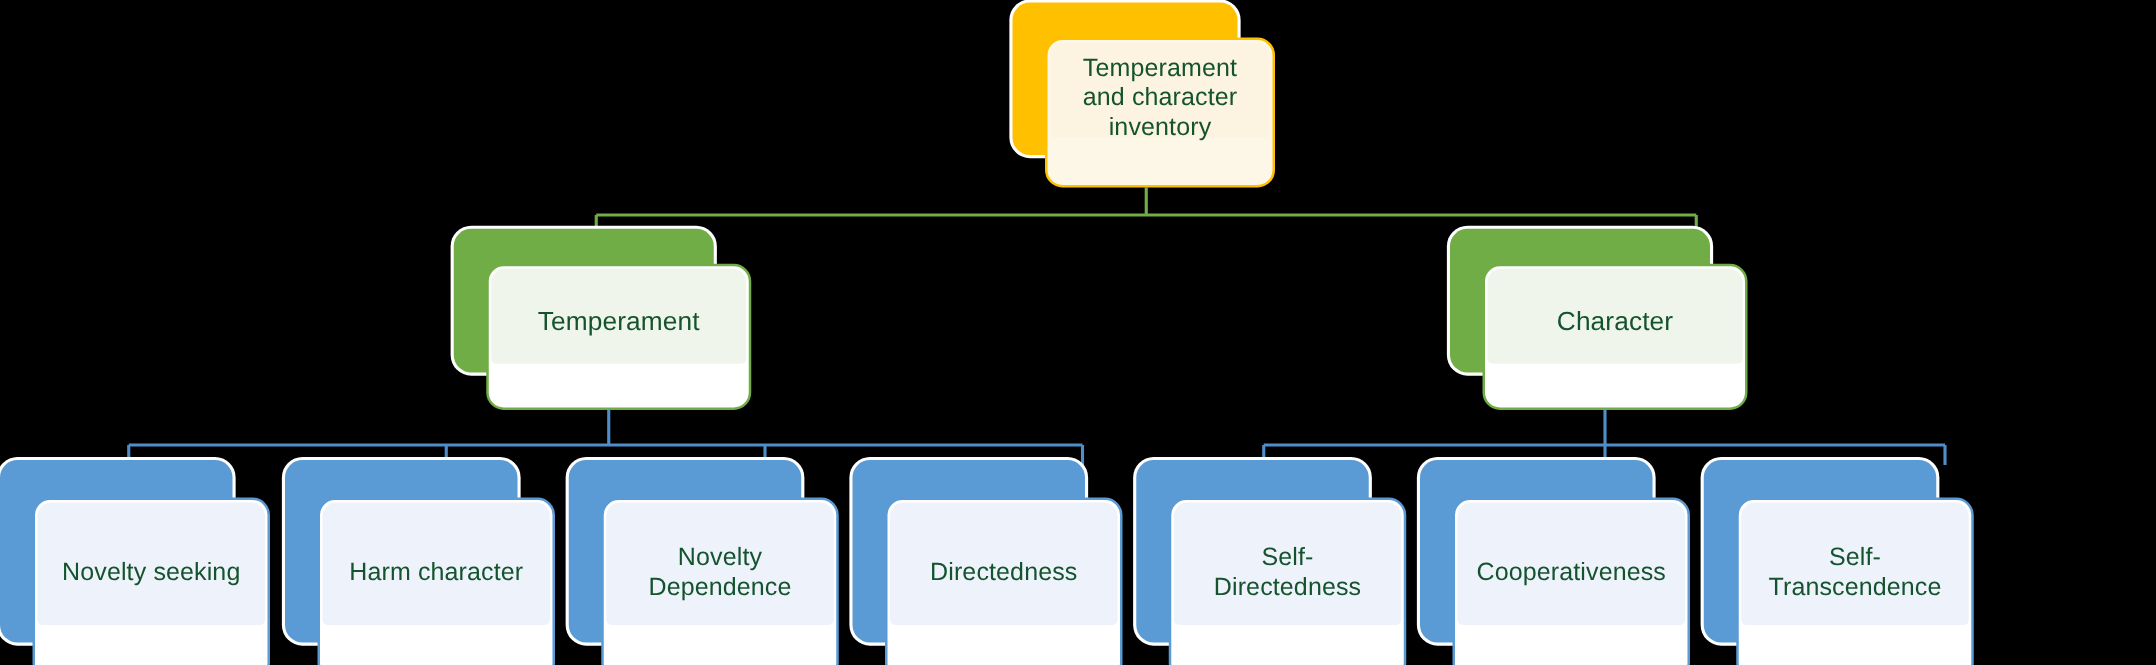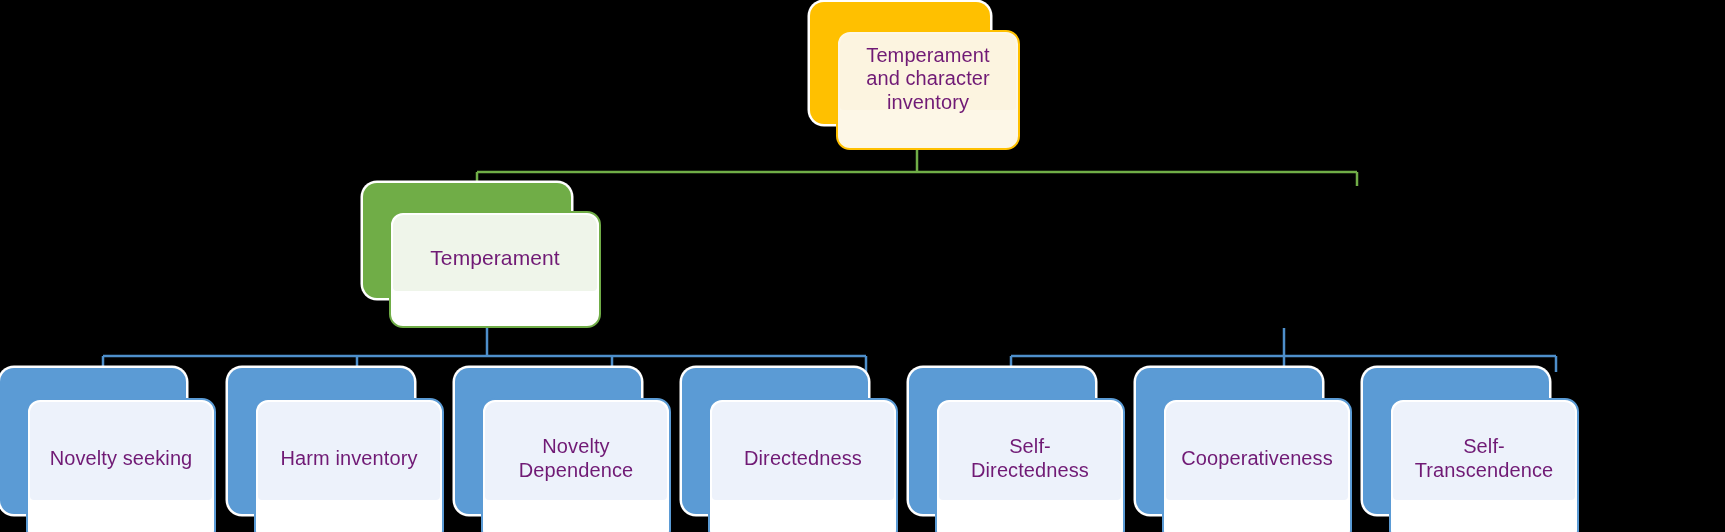"Temperament" .node .label { color: #701a75 -> #14532d }
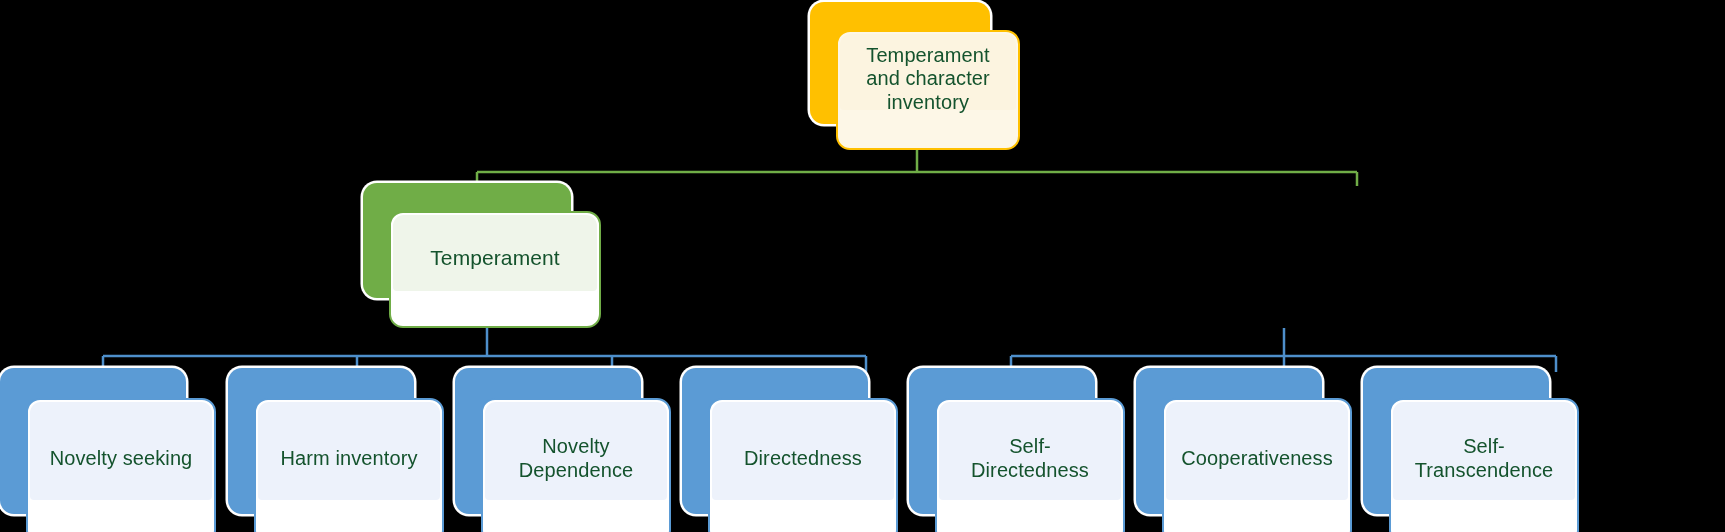"Character" div.node { html: none -> <div> <div></div> <div> <span>Character</span> </div> </div> }
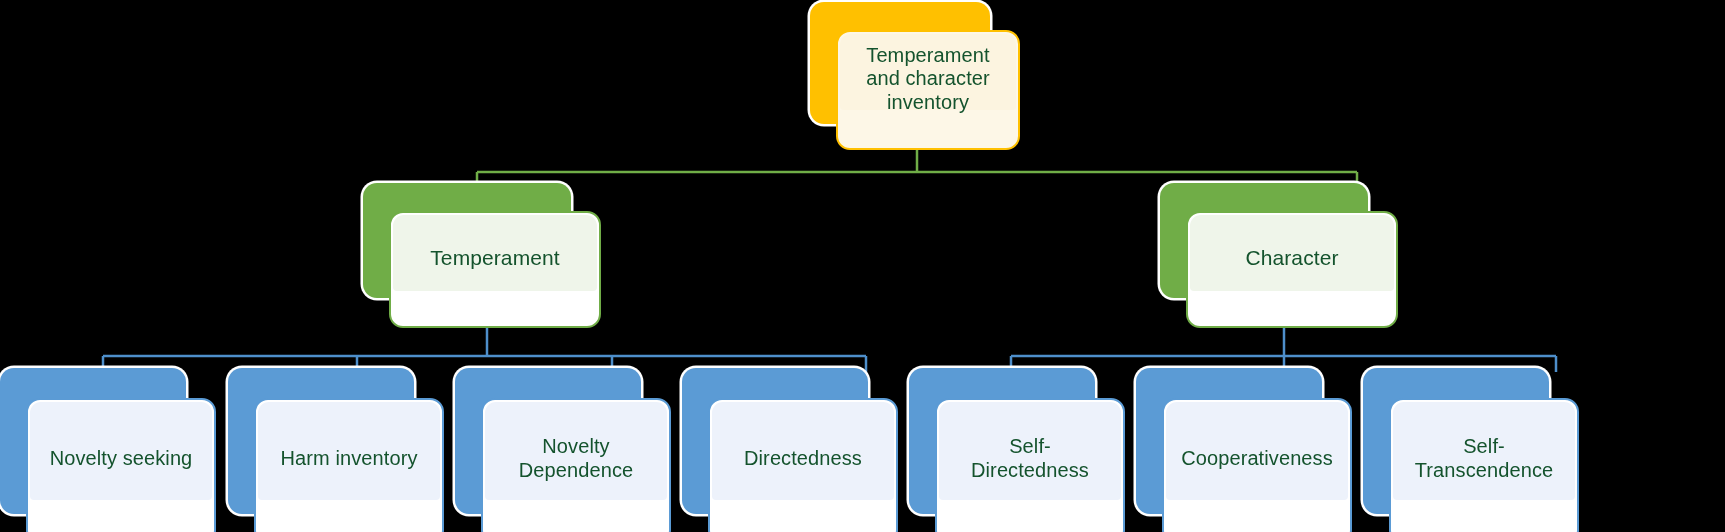"Harm inventory" span.label { text: inventory -> character }
